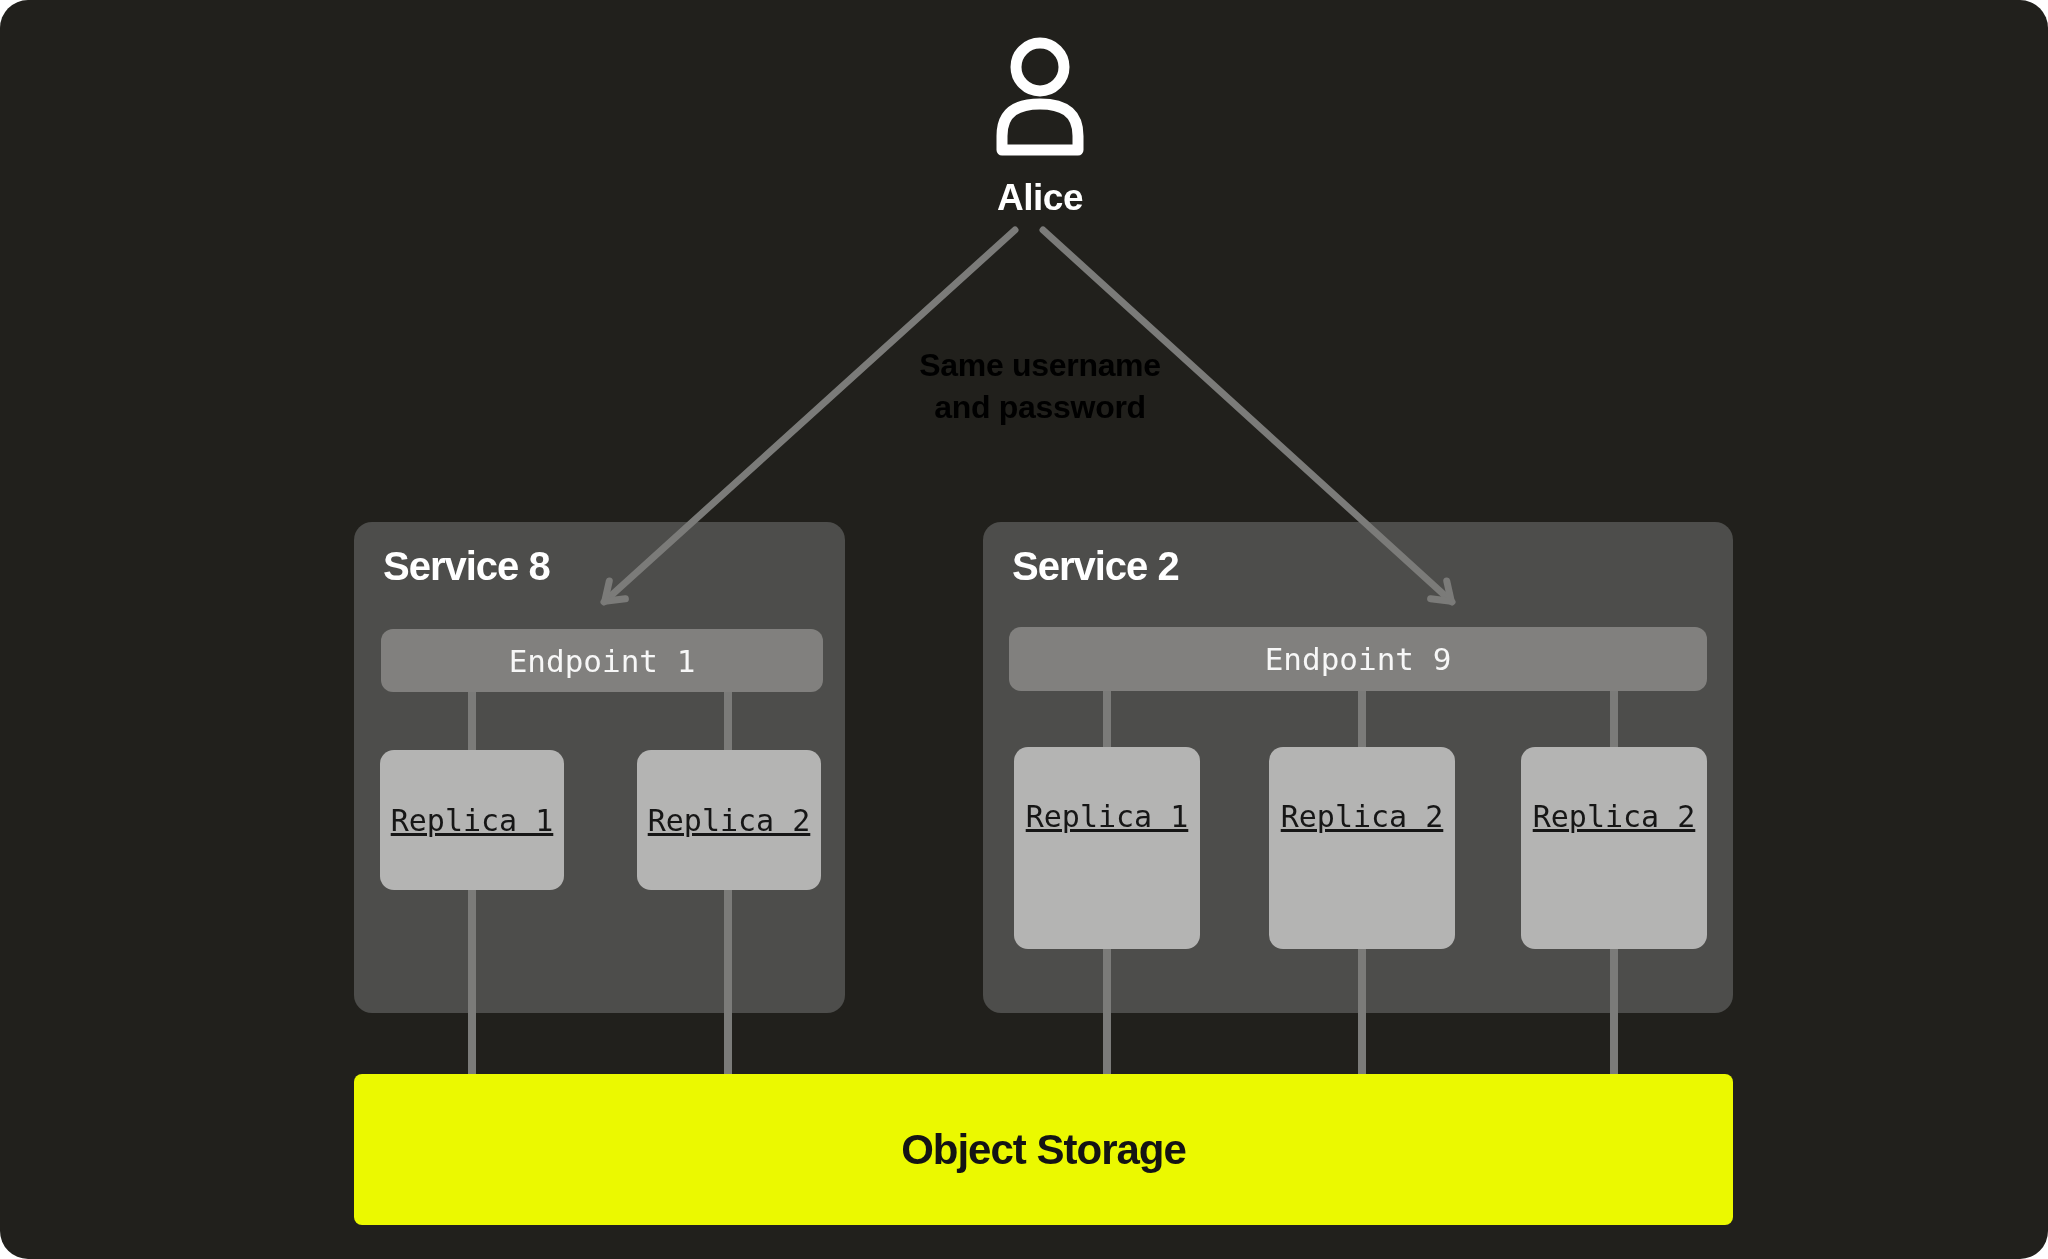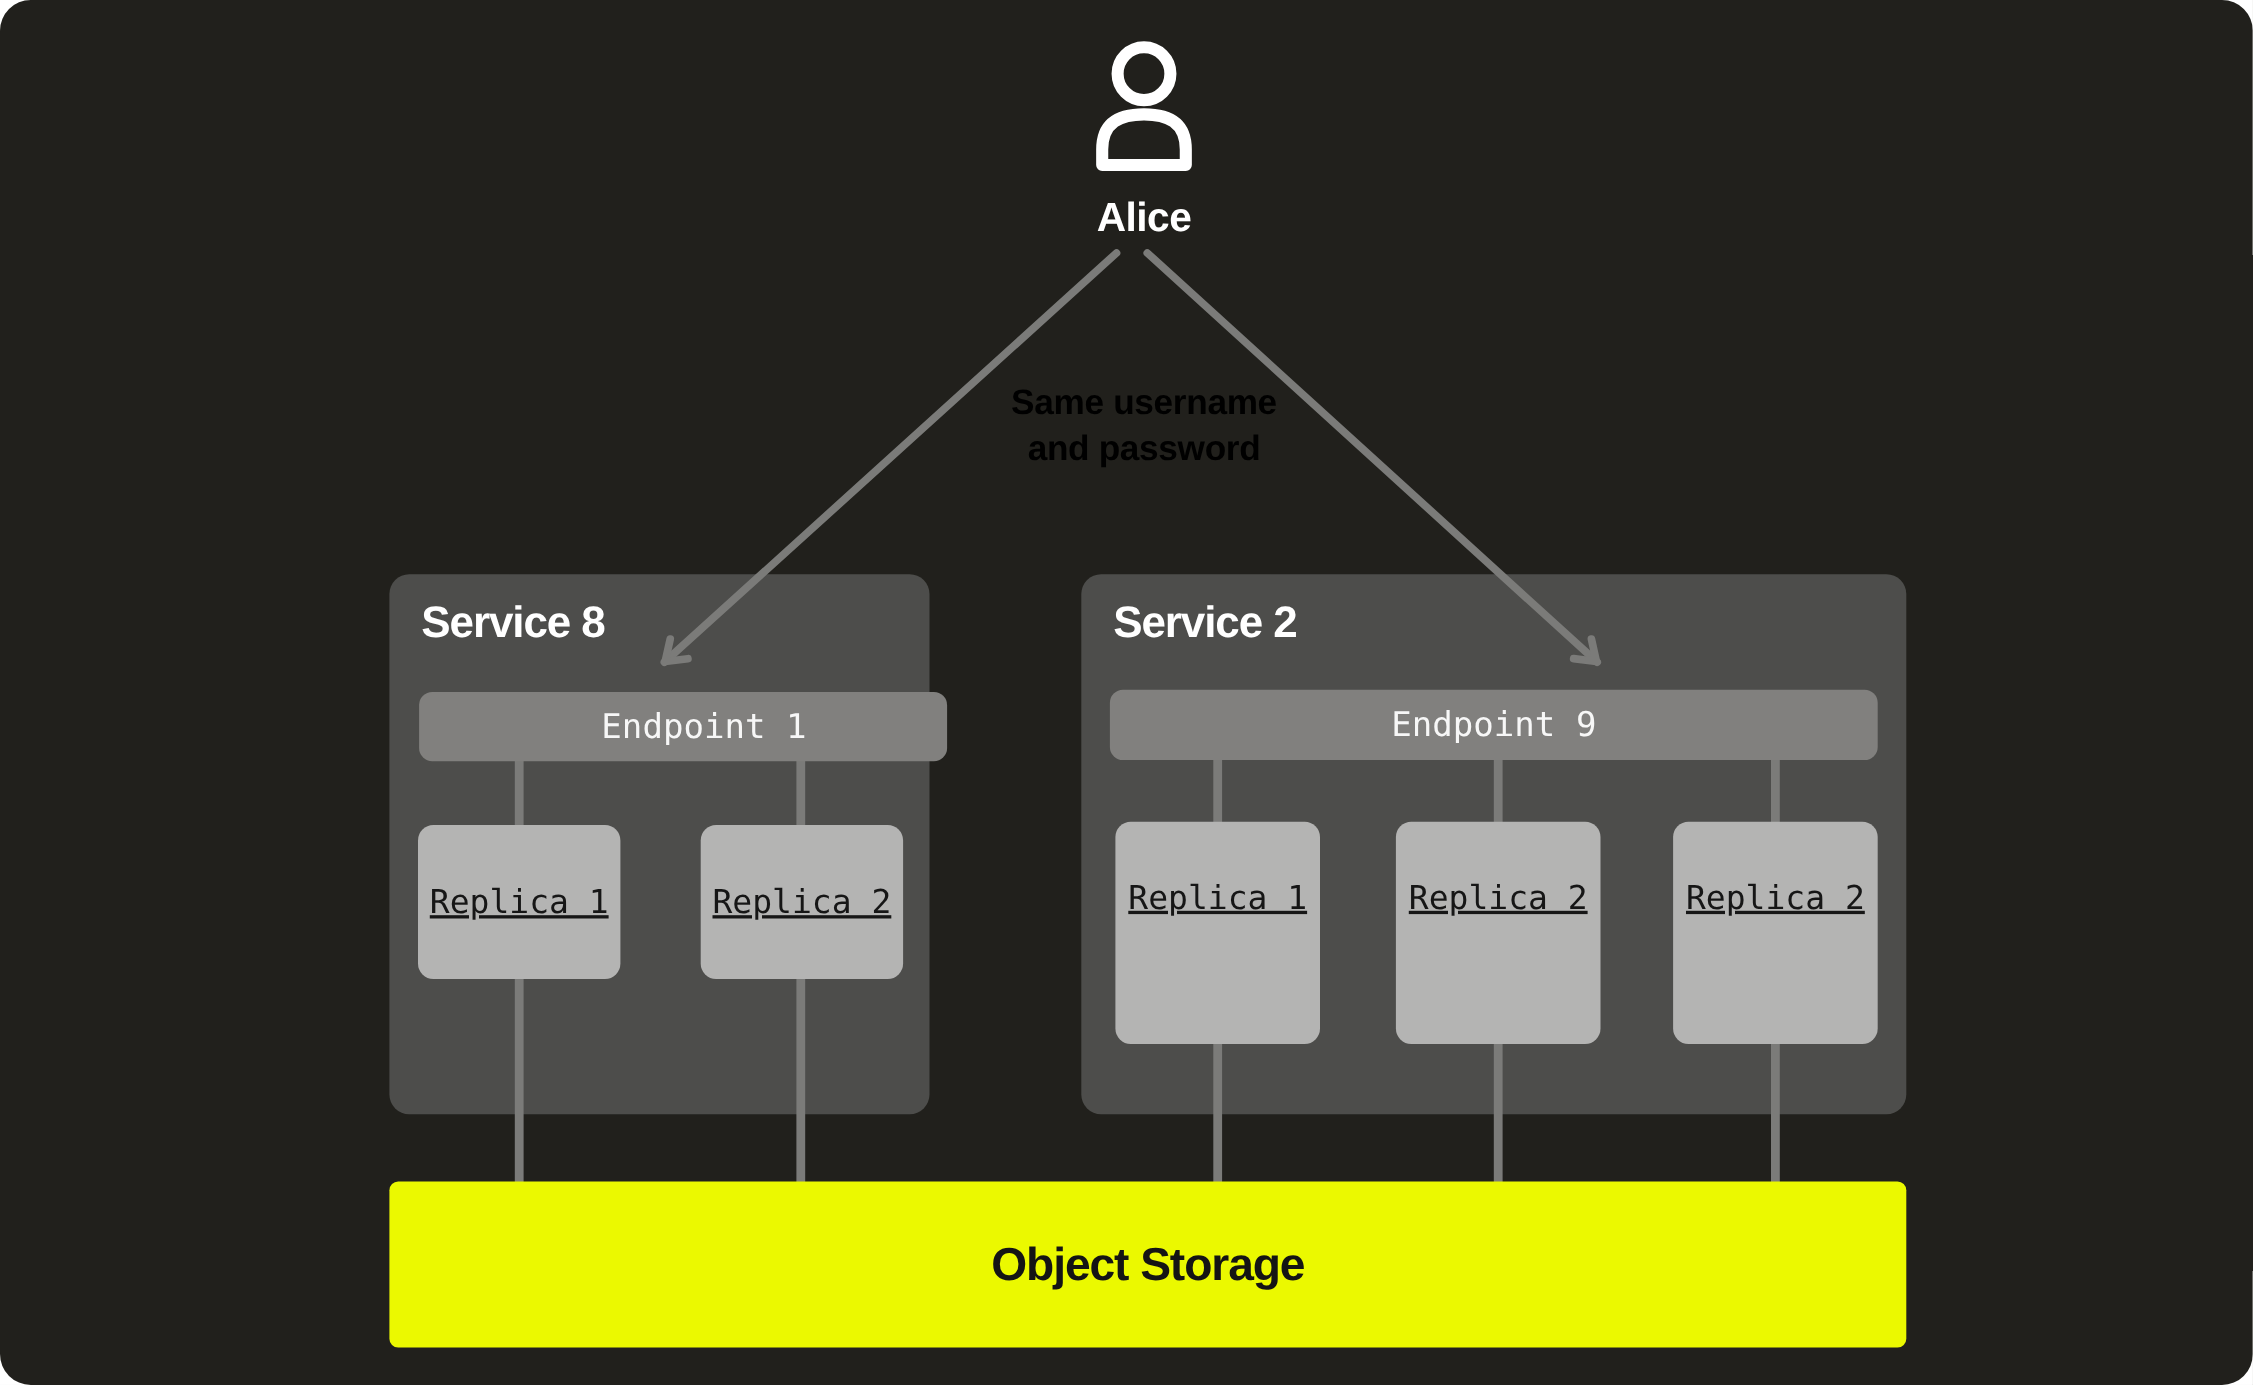"Endpoint 1" .endpoint-1 { padding-left: 38px -> none }
